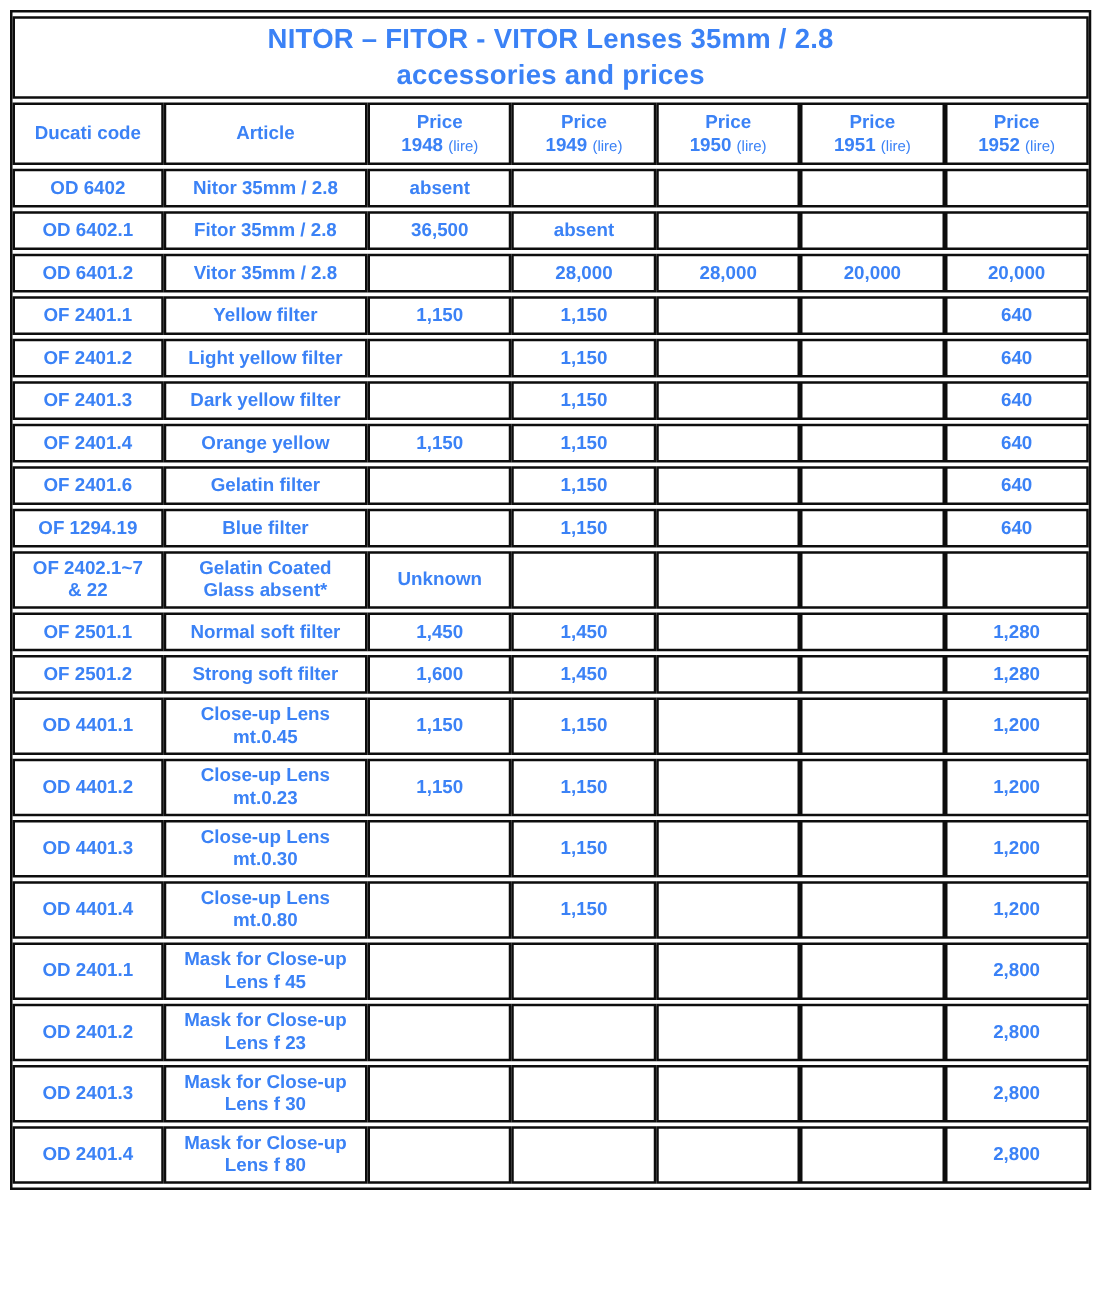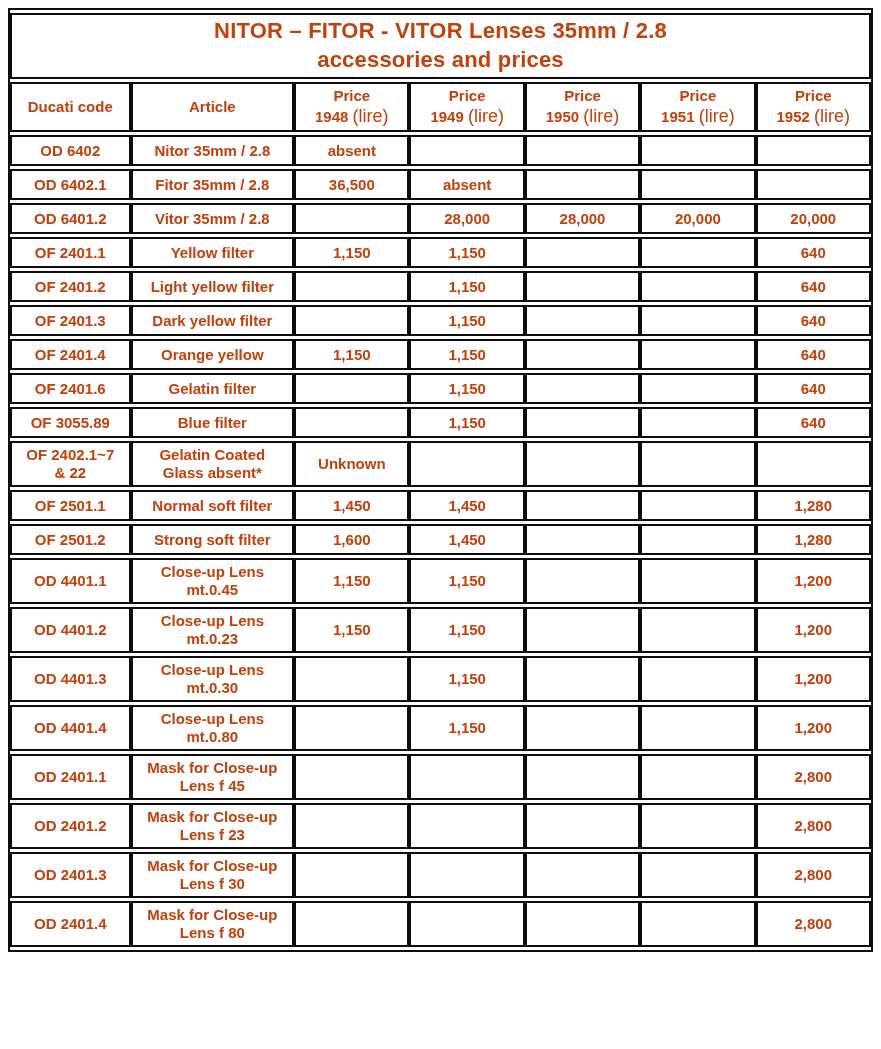"NITOR – FITOR - VITOR" .page { color: #c2410c -> #3b82f6 }
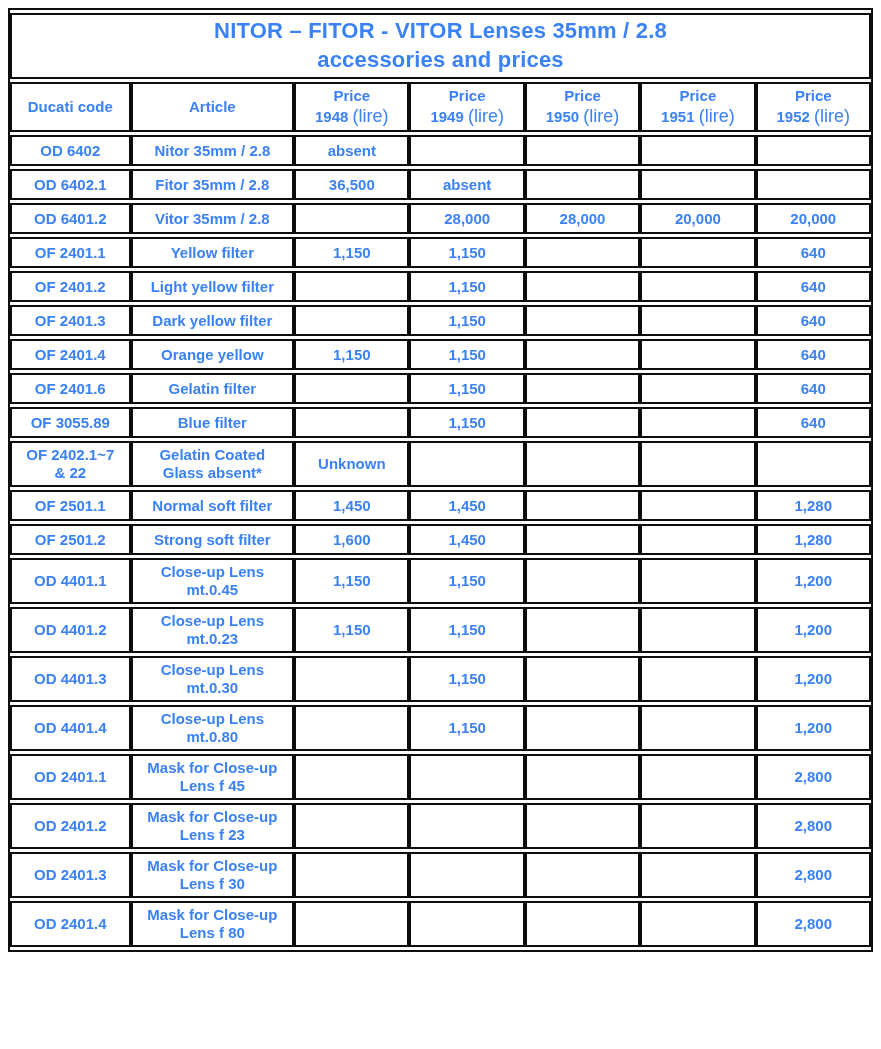"(lire)" tr.header-row .unit { font-size: 18px -> 12px }
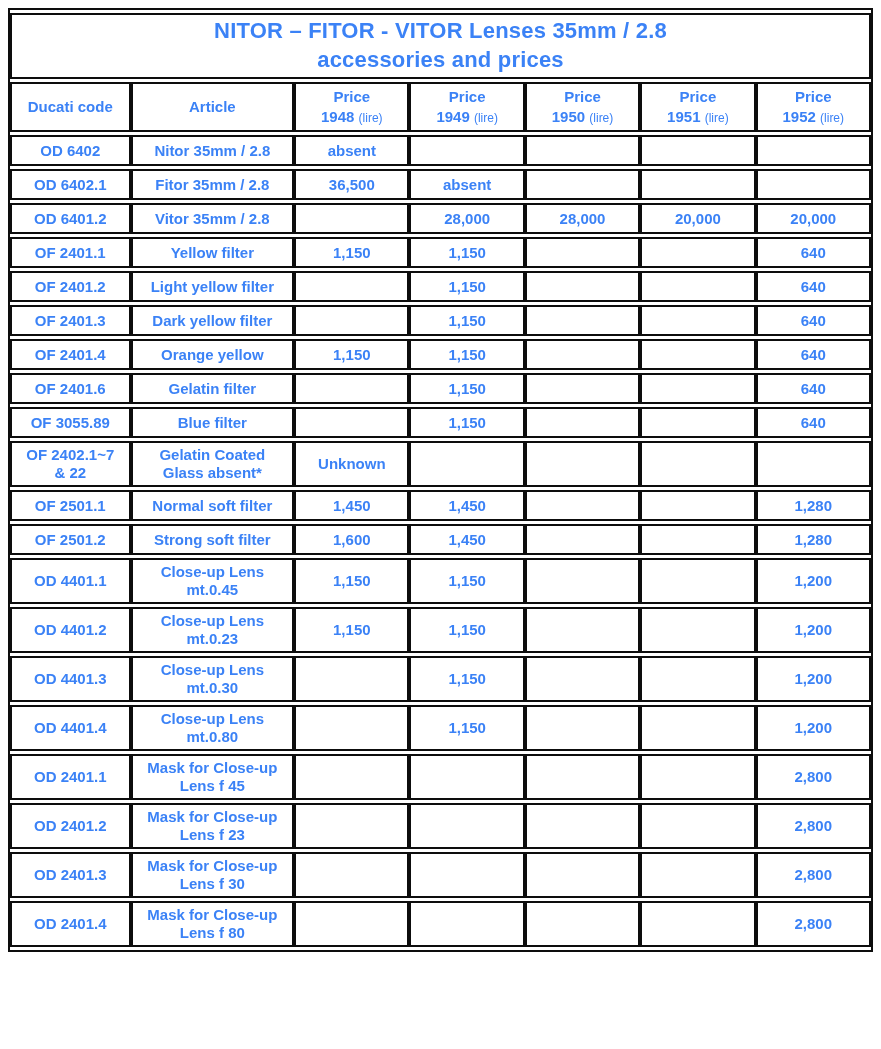"OF 3055.89" td { text: 3055.89 -> 1294.19 }
